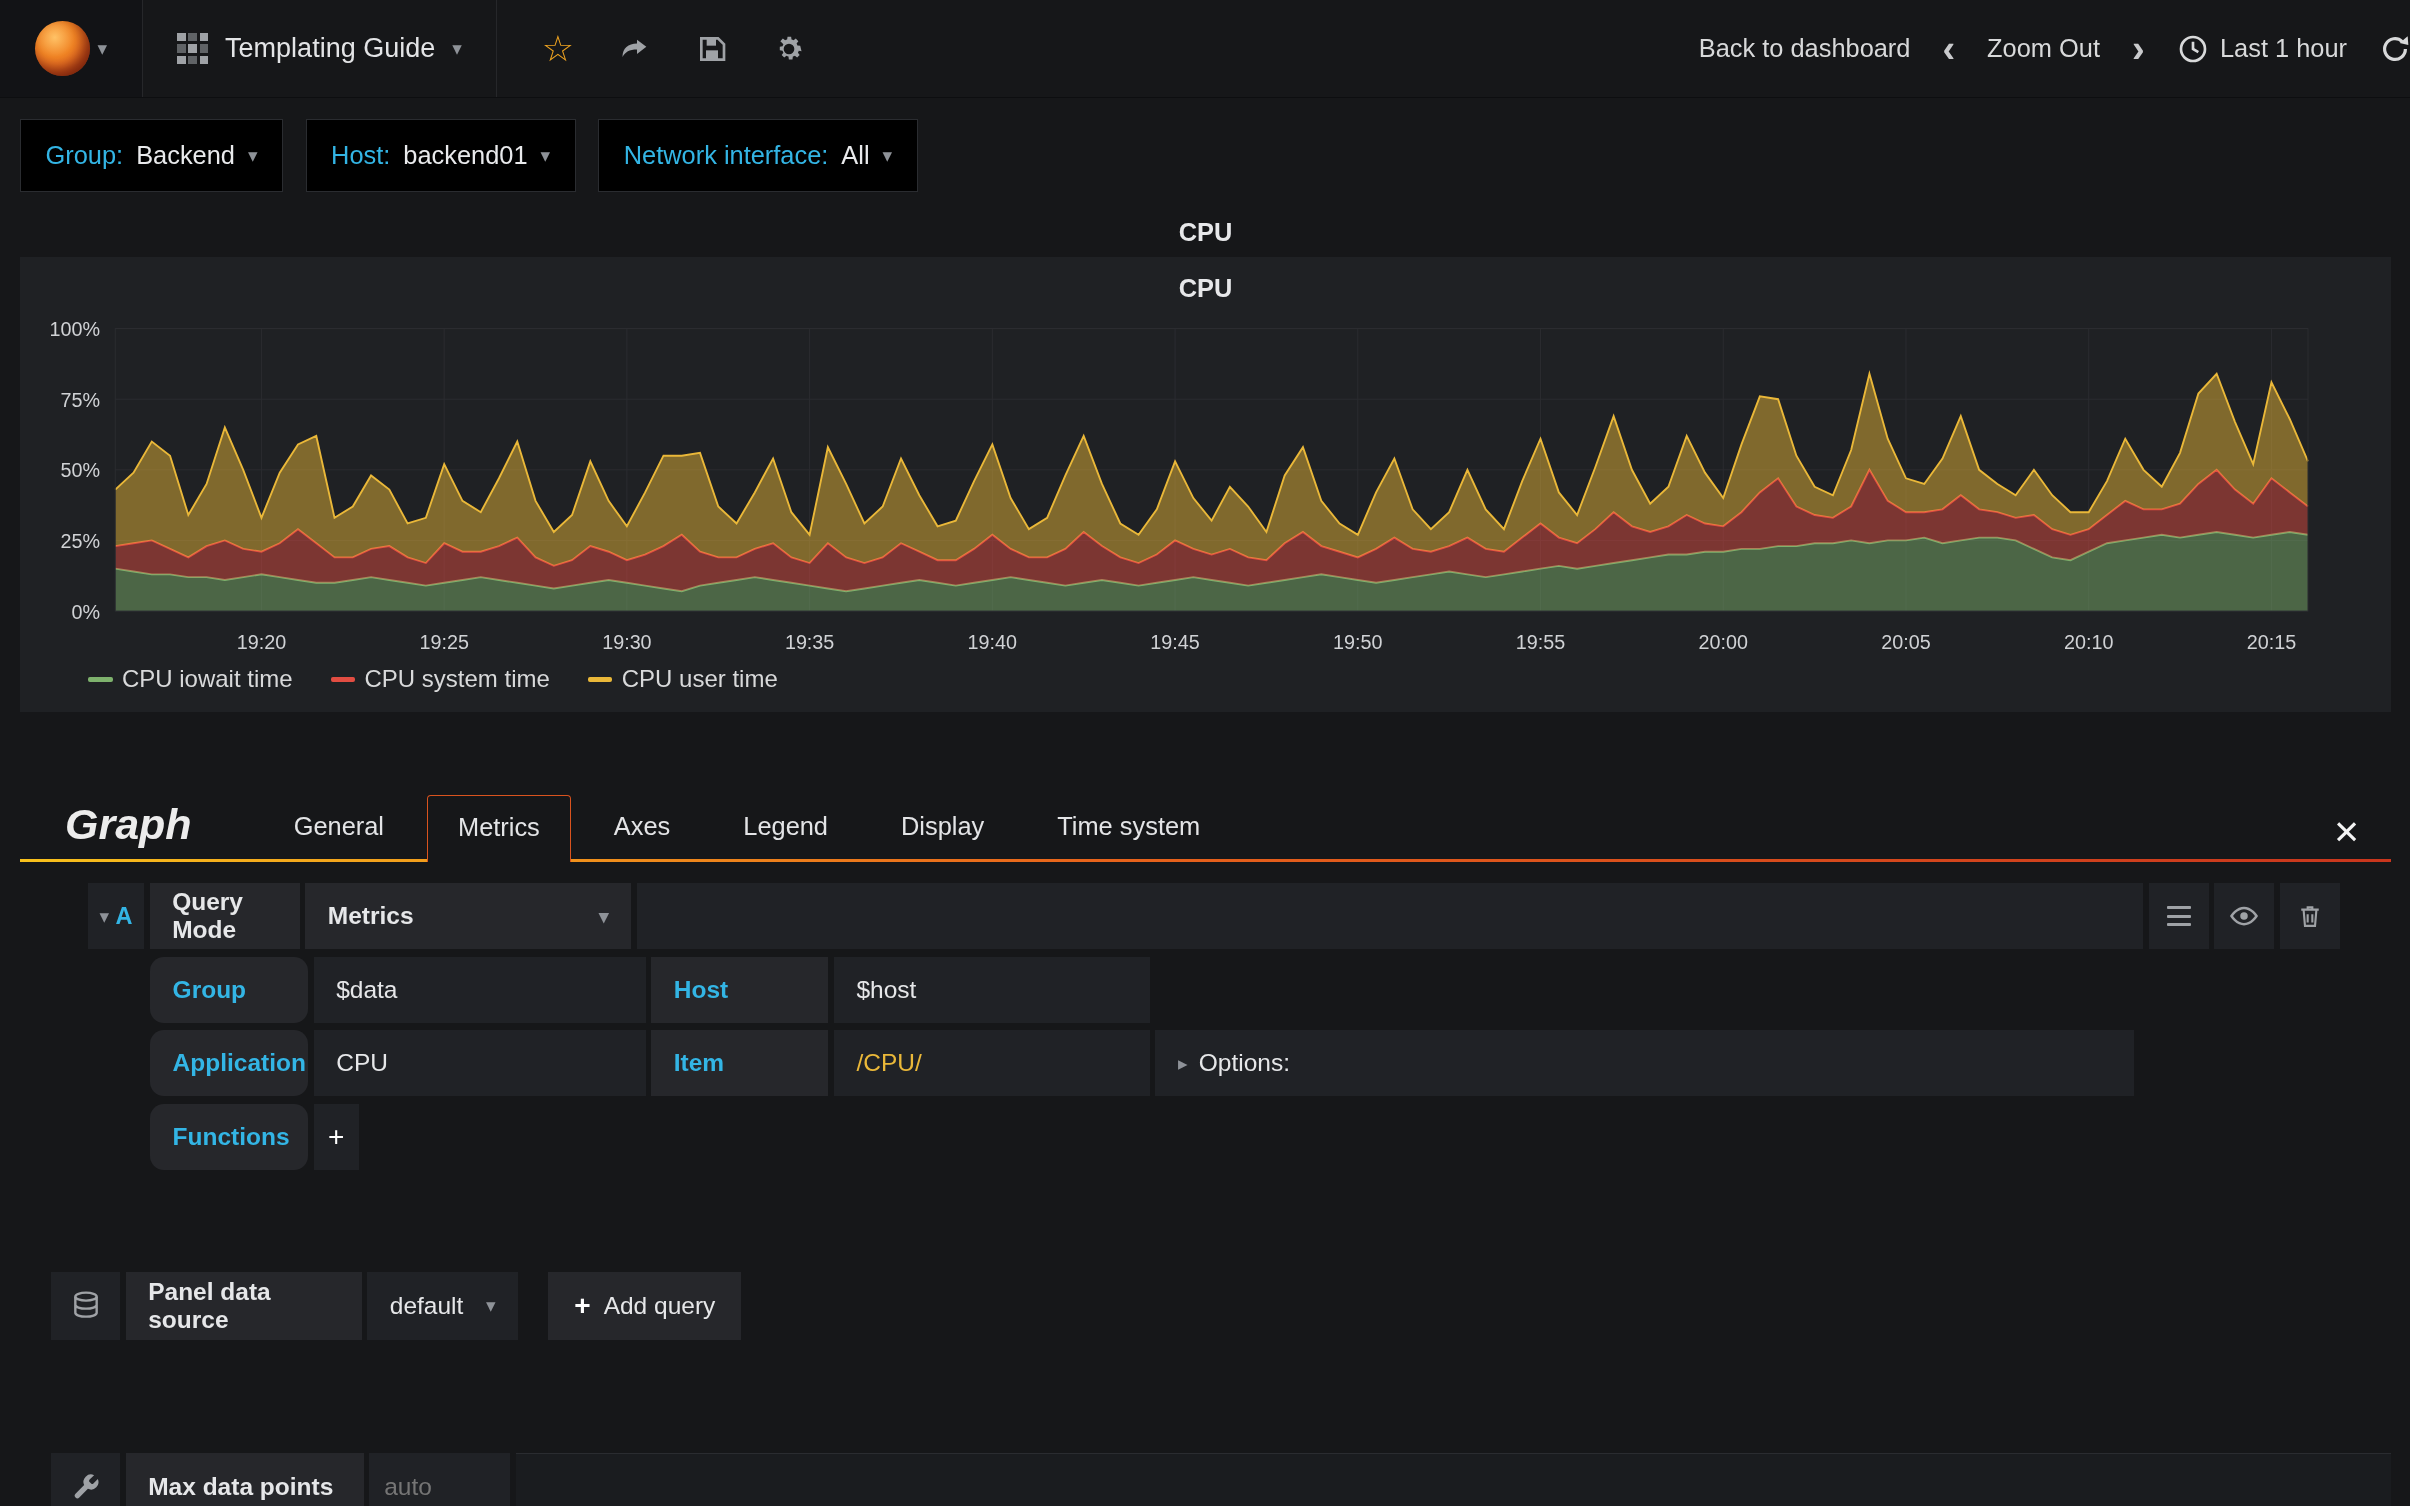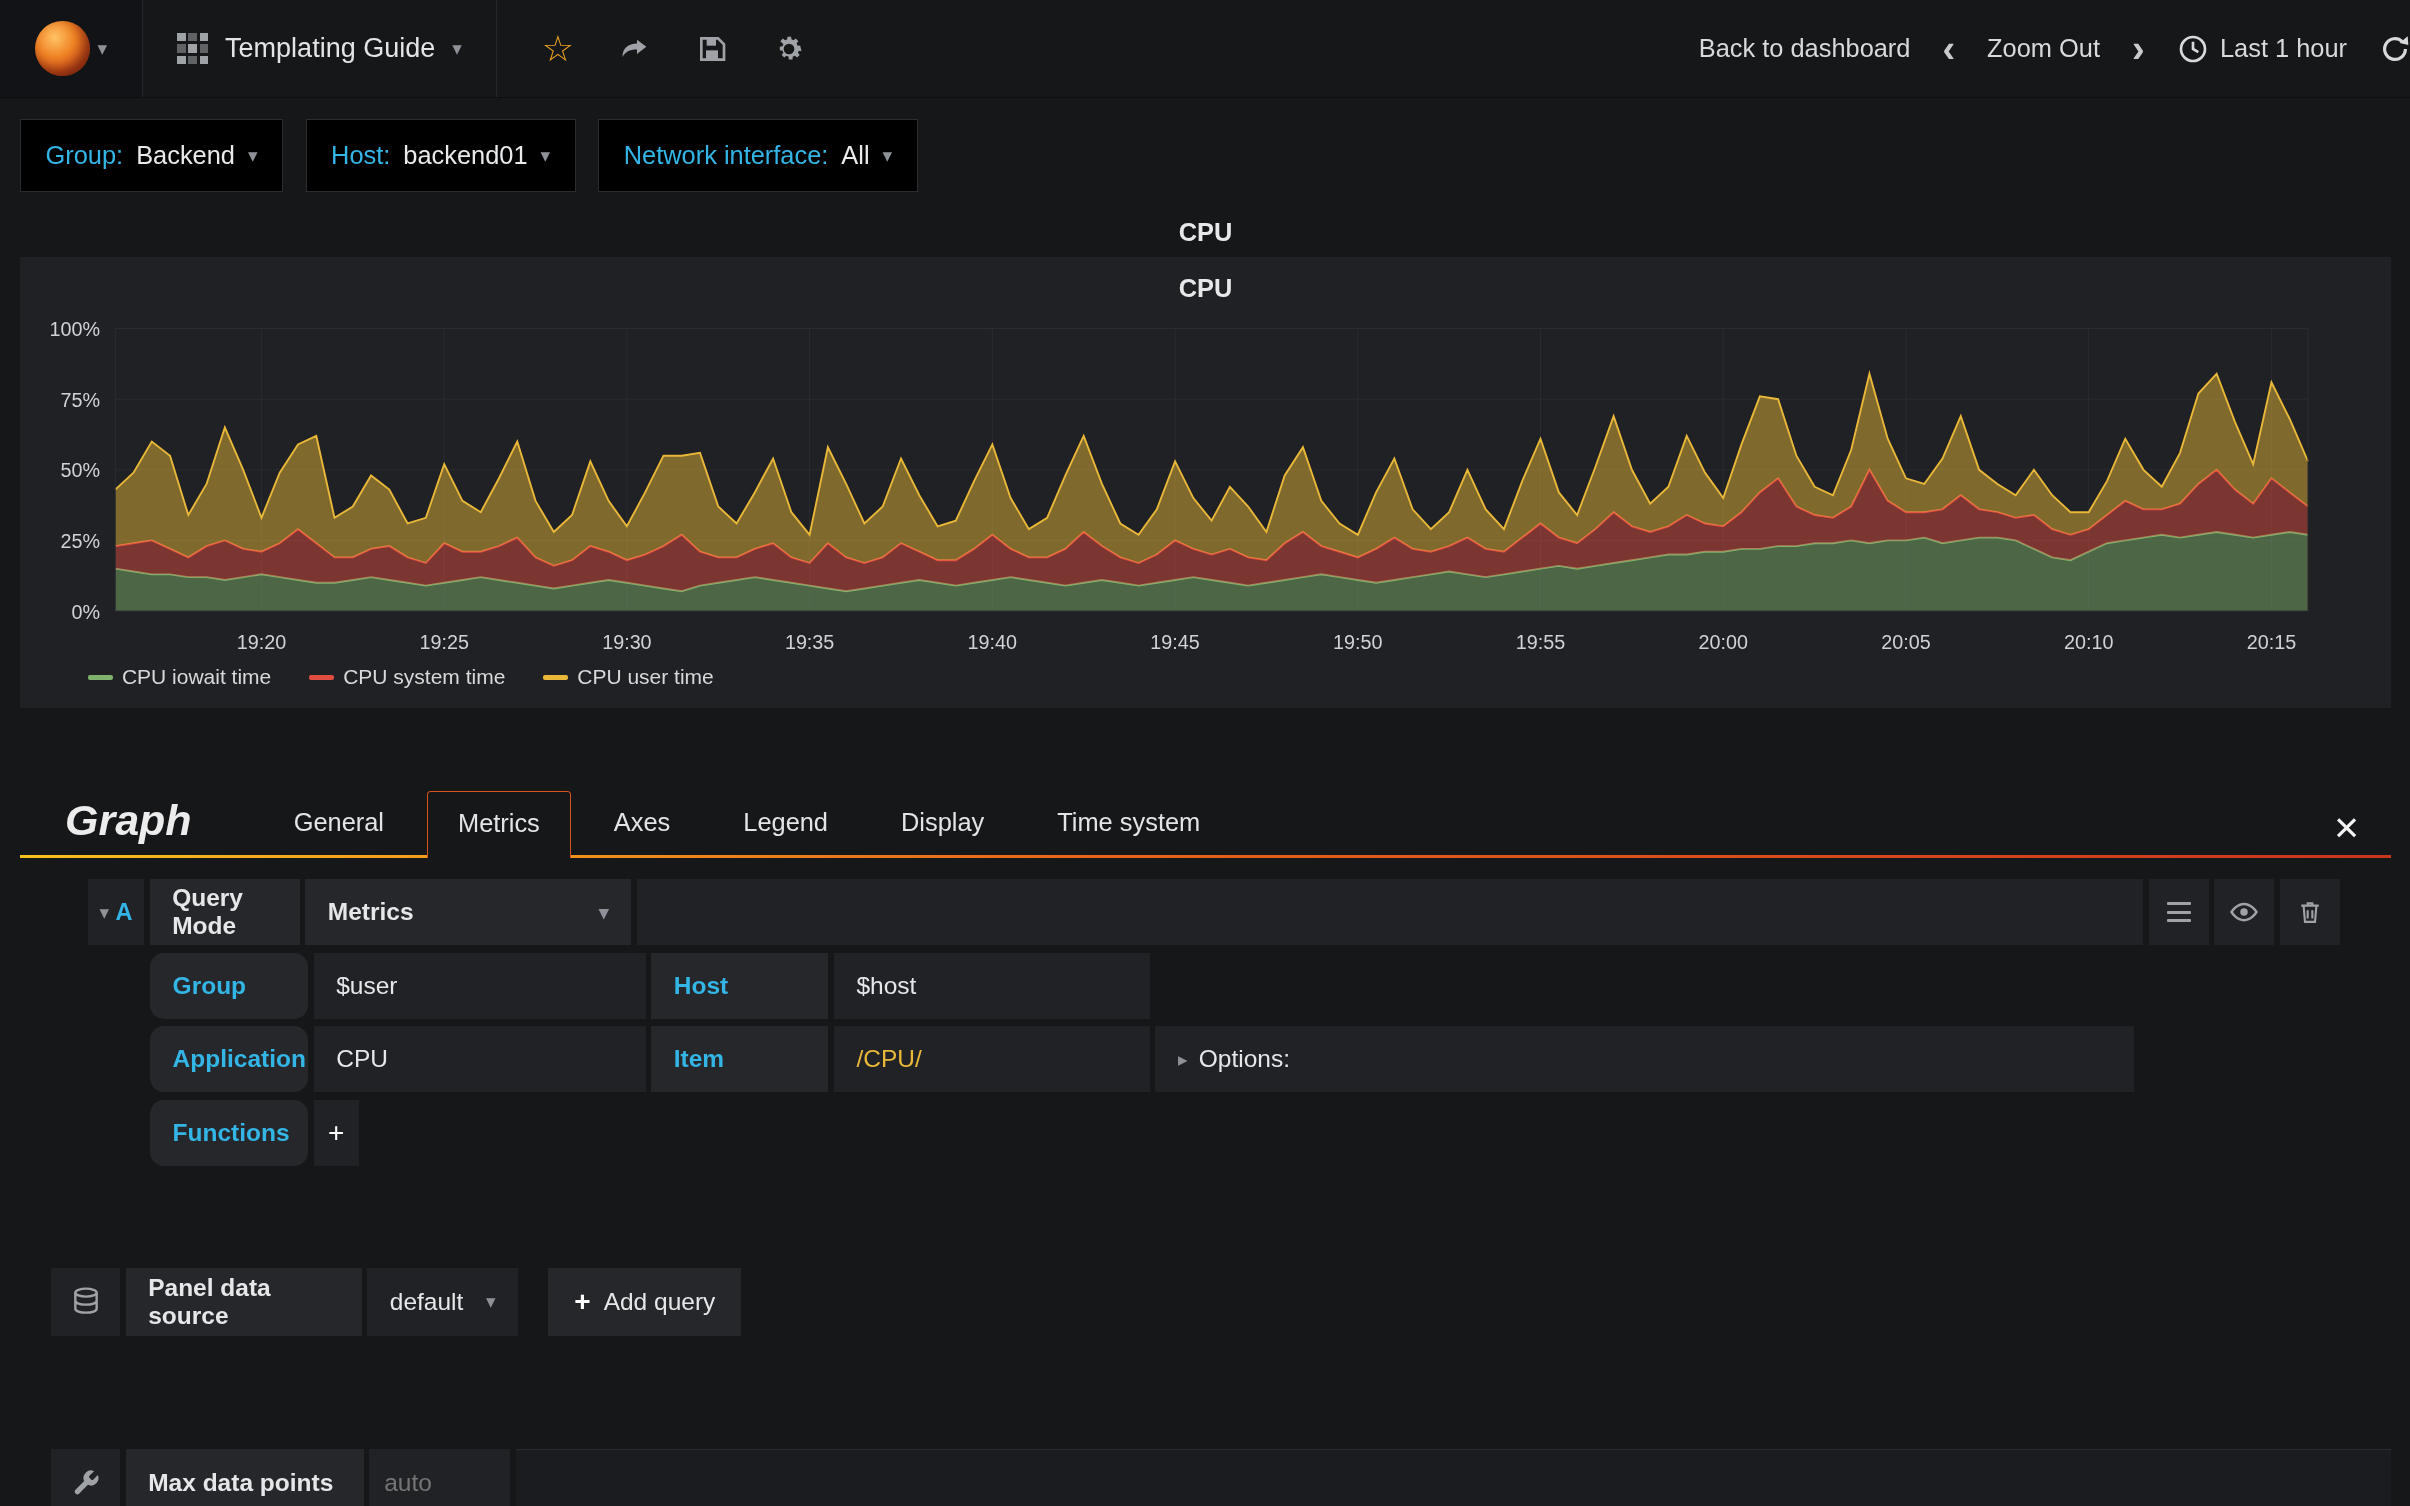"CPU iowait time" .legend { font-size: 21px -> 24px }
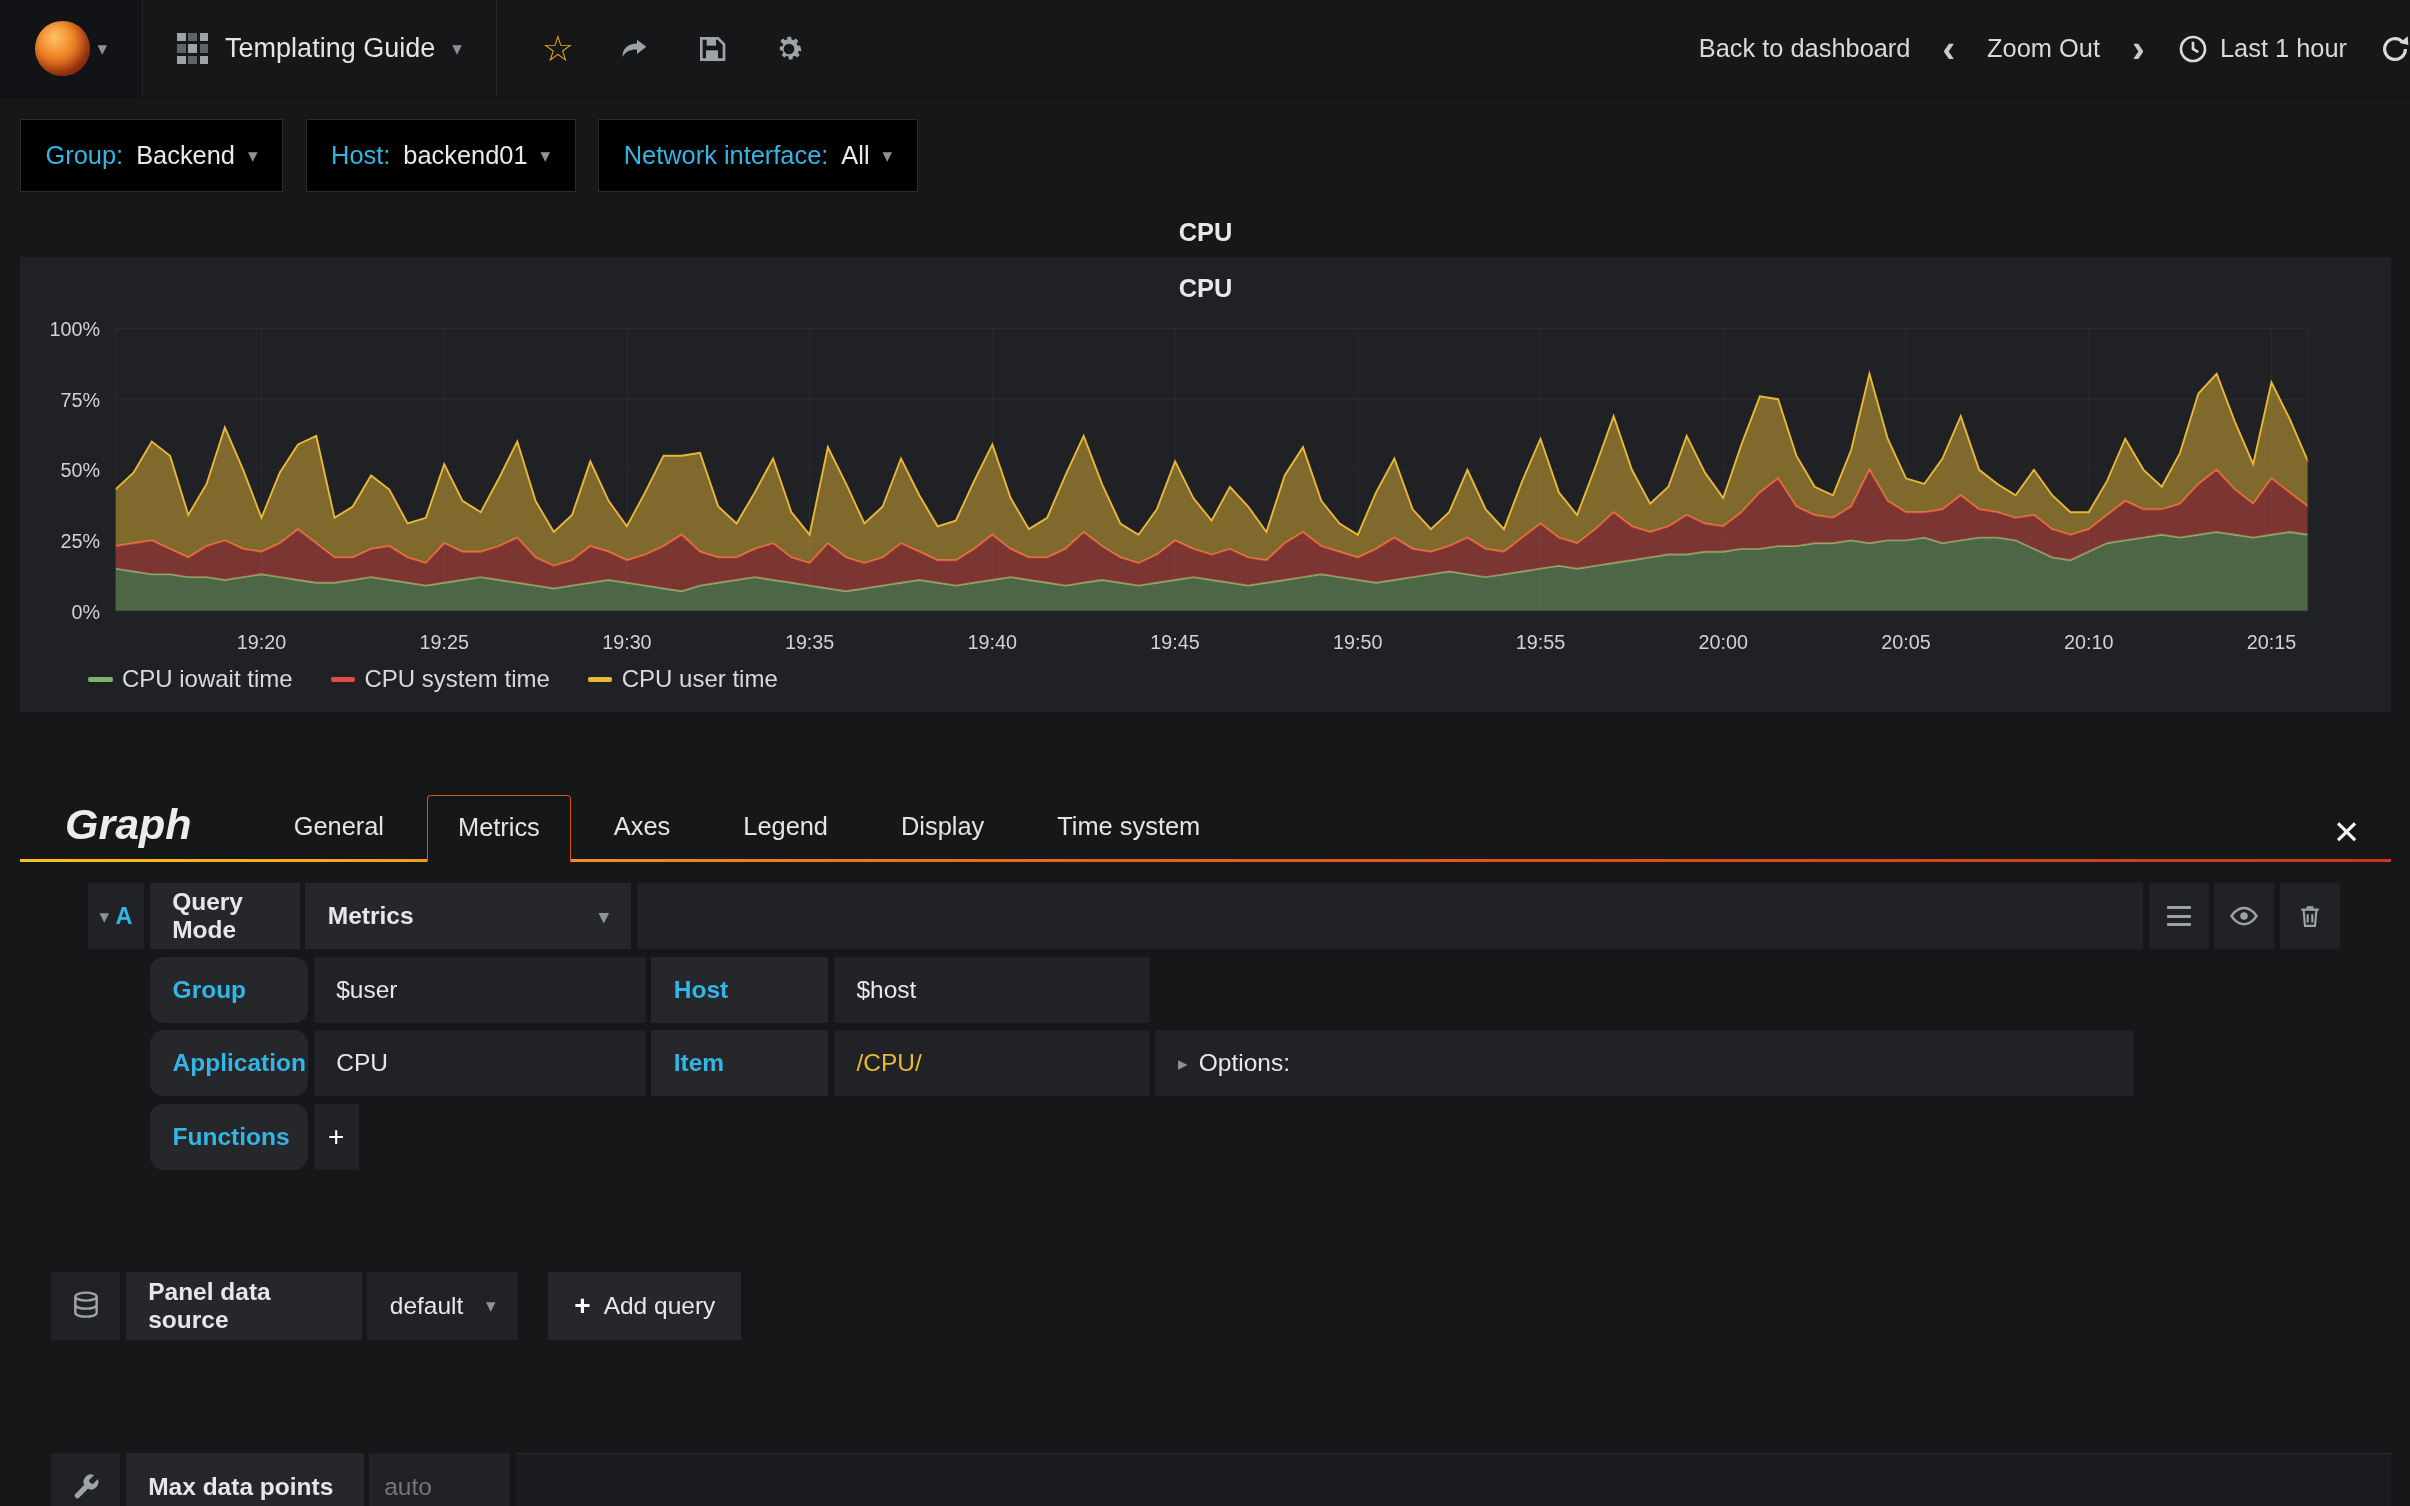"$user" div.qcell { text: $user -> $data }
